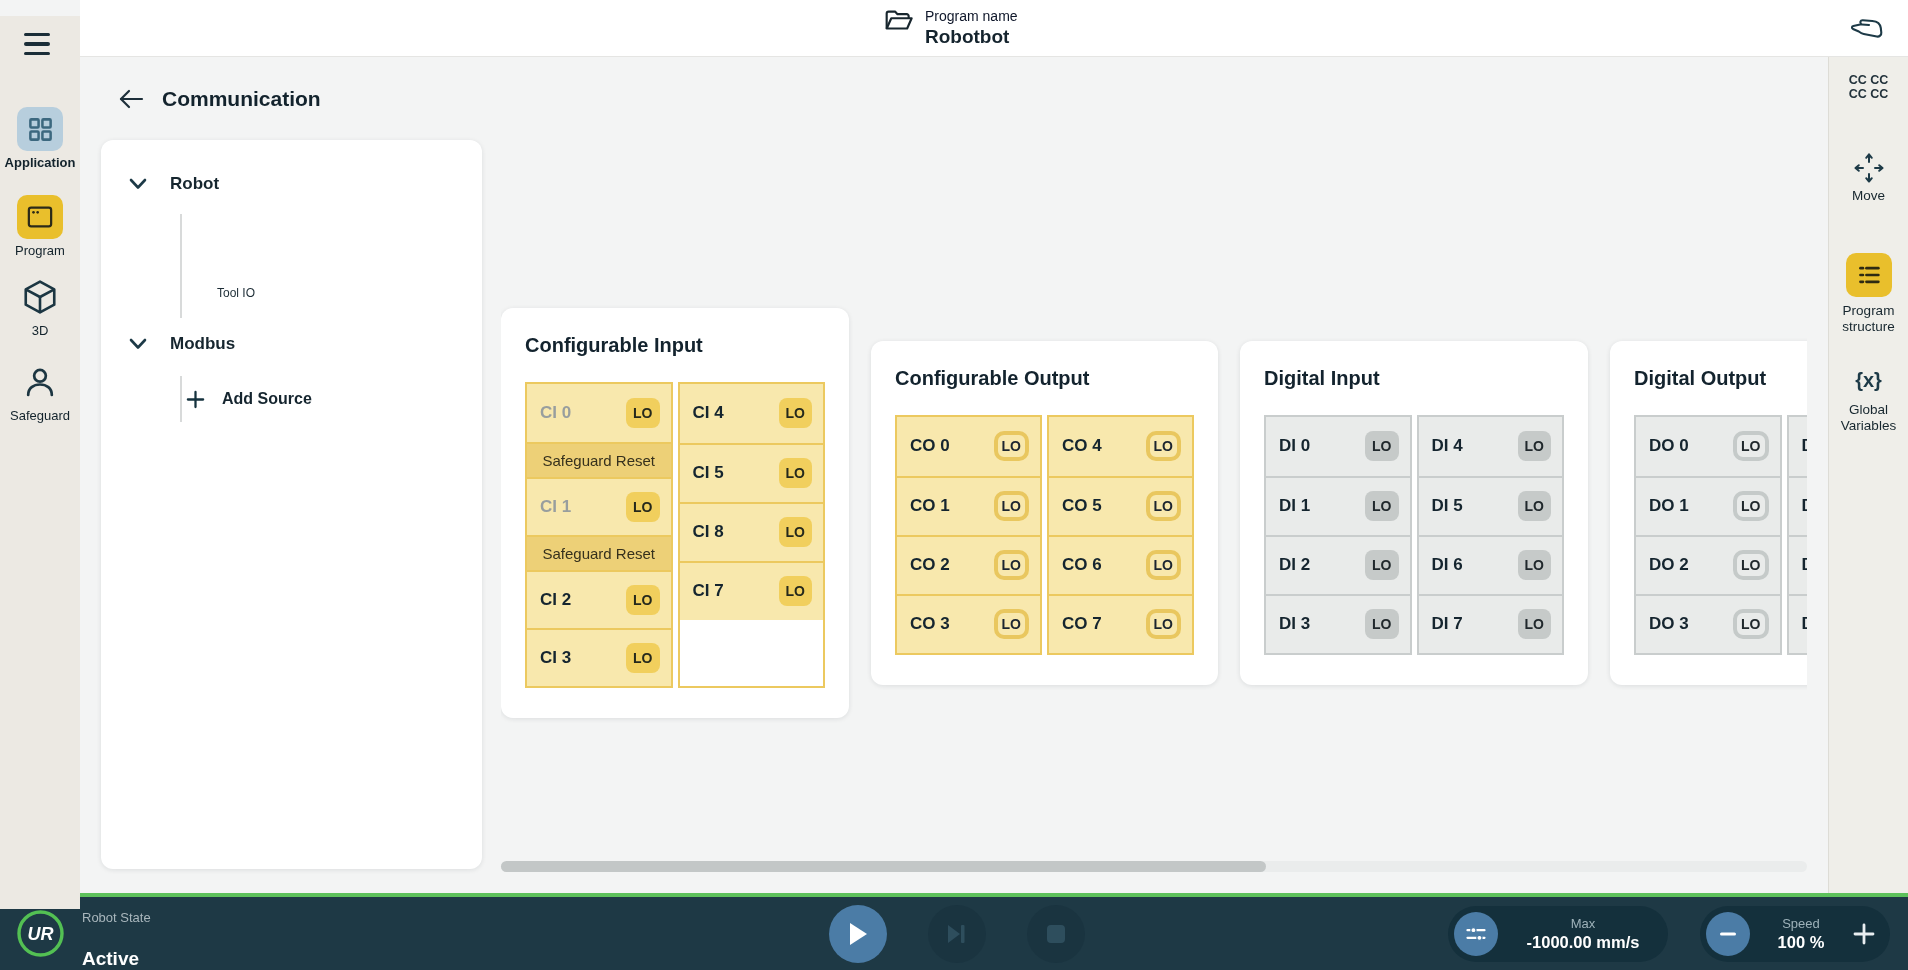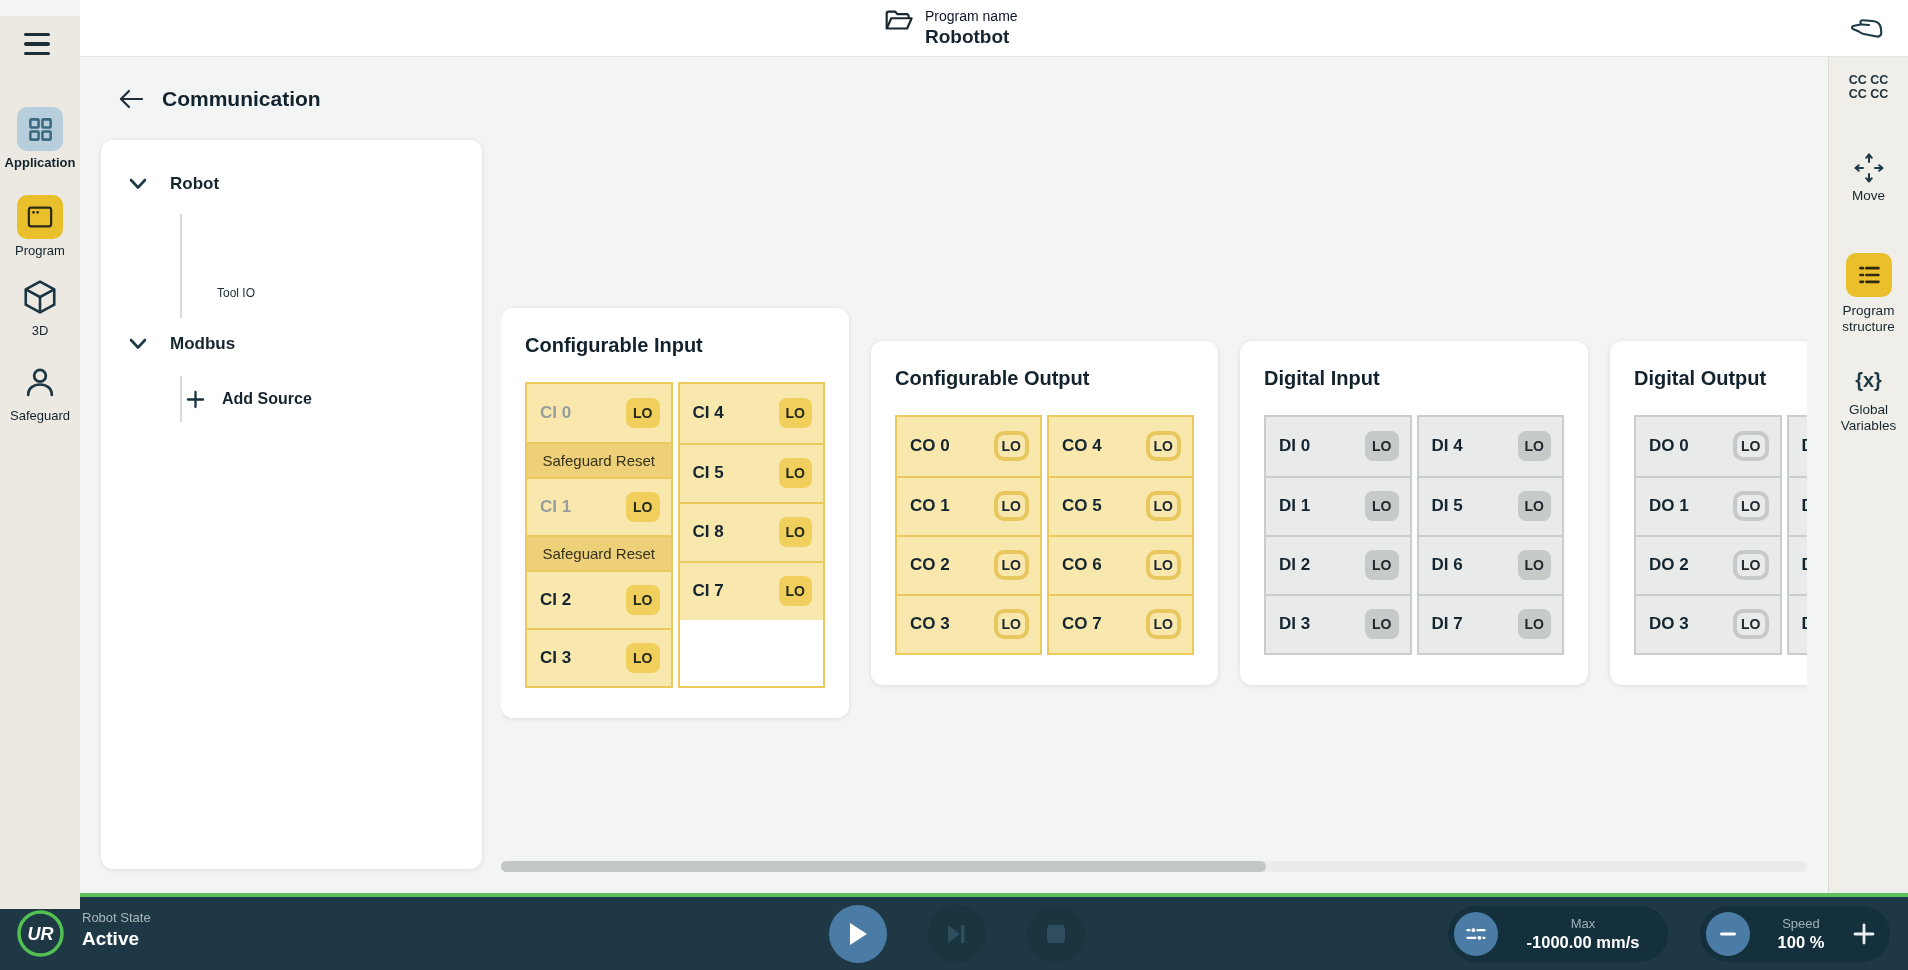"Active" .state-value { margin-top: none -> 20px }
